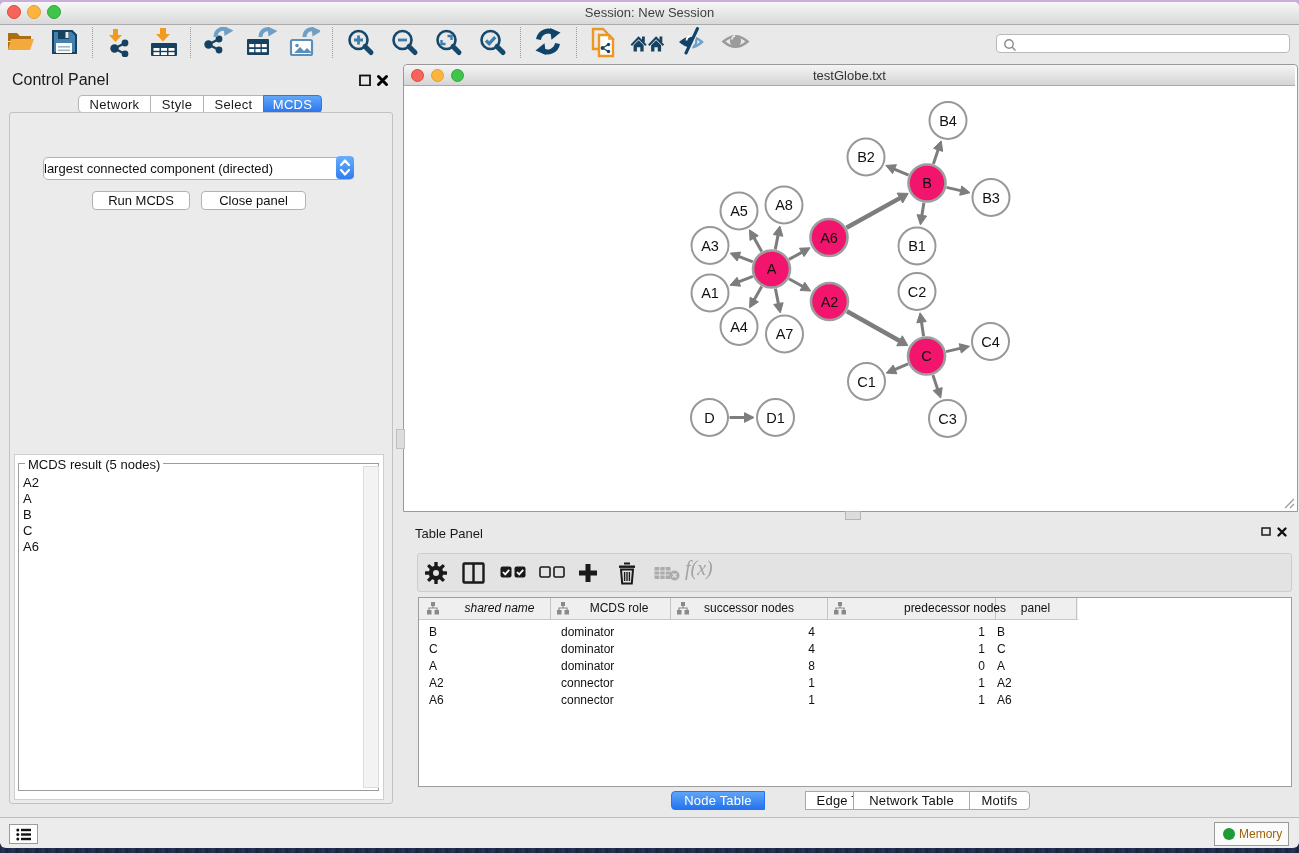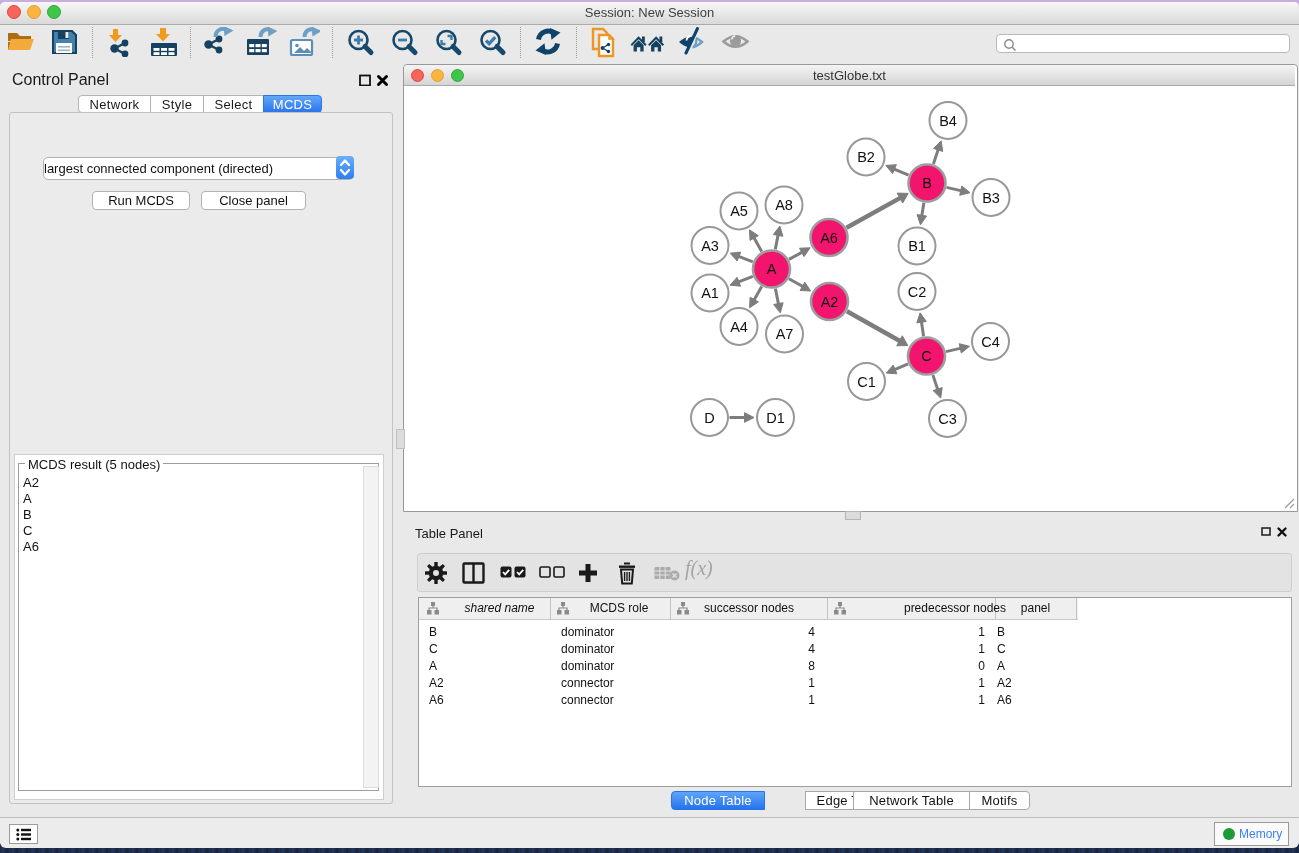"Memory" div.abs { color: #3b82f6 -> #a16207 }
